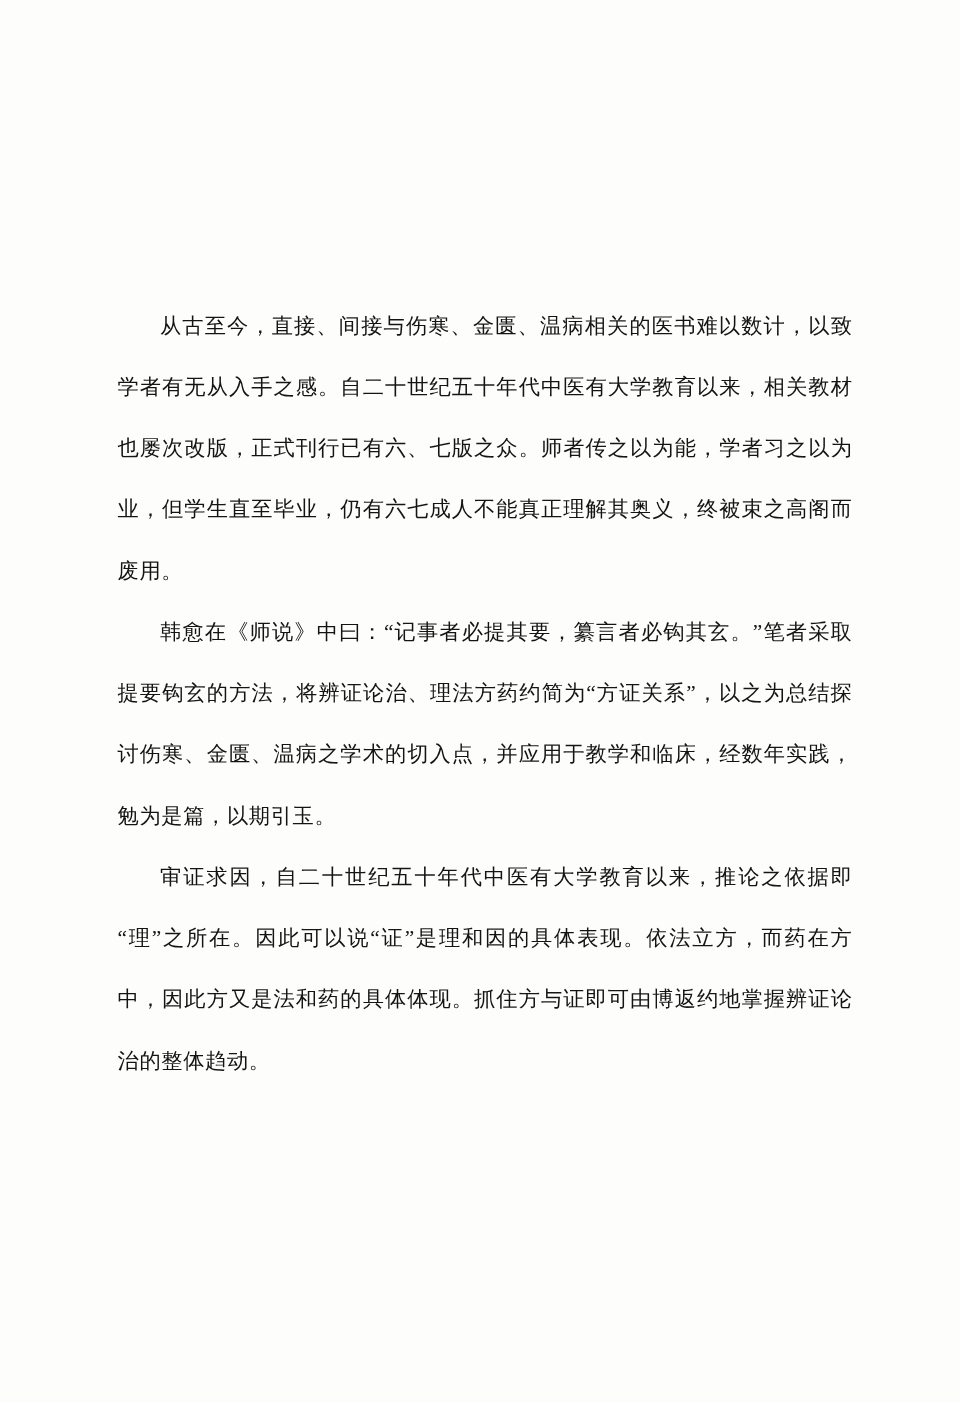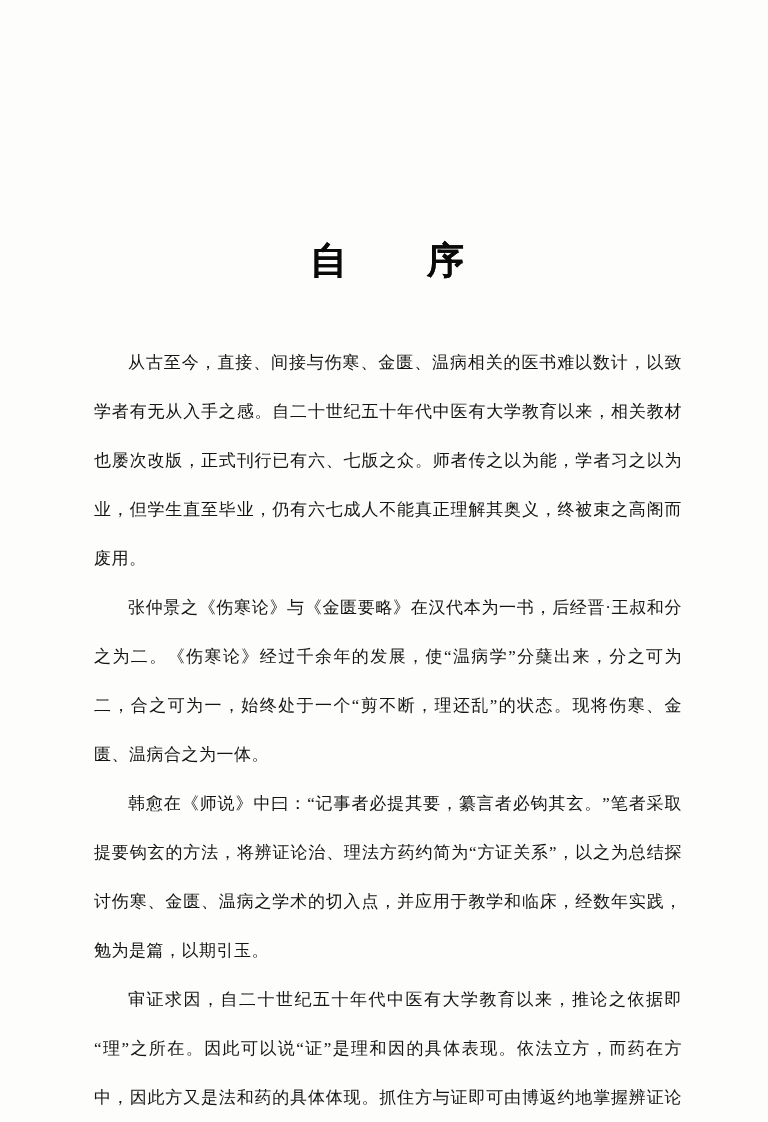"自 序" h1.preface-title { html: <h1>自 序</h1> -> none }
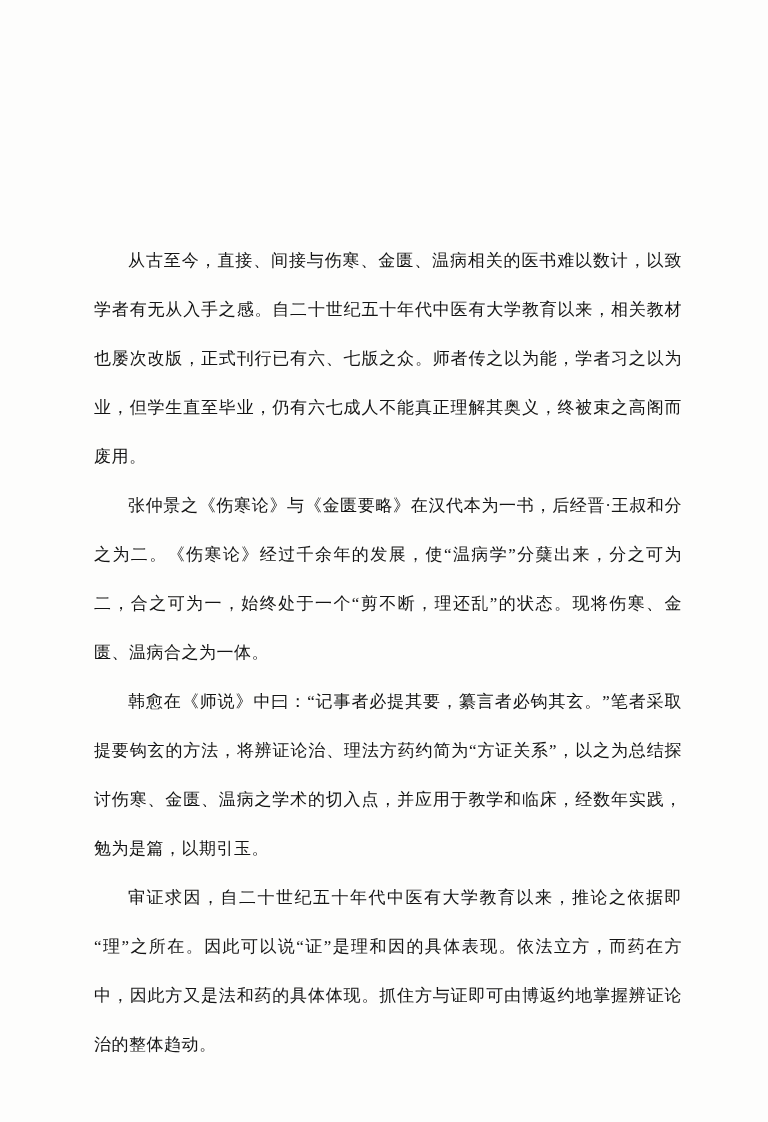"张仲景之《伤寒论》与《金匮要略》在汉代本为一书，后经晋·王叔和分之为二。《伤寒论" p { html: <p>张仲景之《伤寒论》与《金匮要略》在汉代本为一书，后经晋·王叔和分之为二。《伤寒论》经过千余年的发展，使“温病学”分蘖出来，分之可为二，合之可为一，始终处于一个“剪不断，理还乱”的状态。现将伤寒、金匮、温病合之为一体。</p> -> none }
